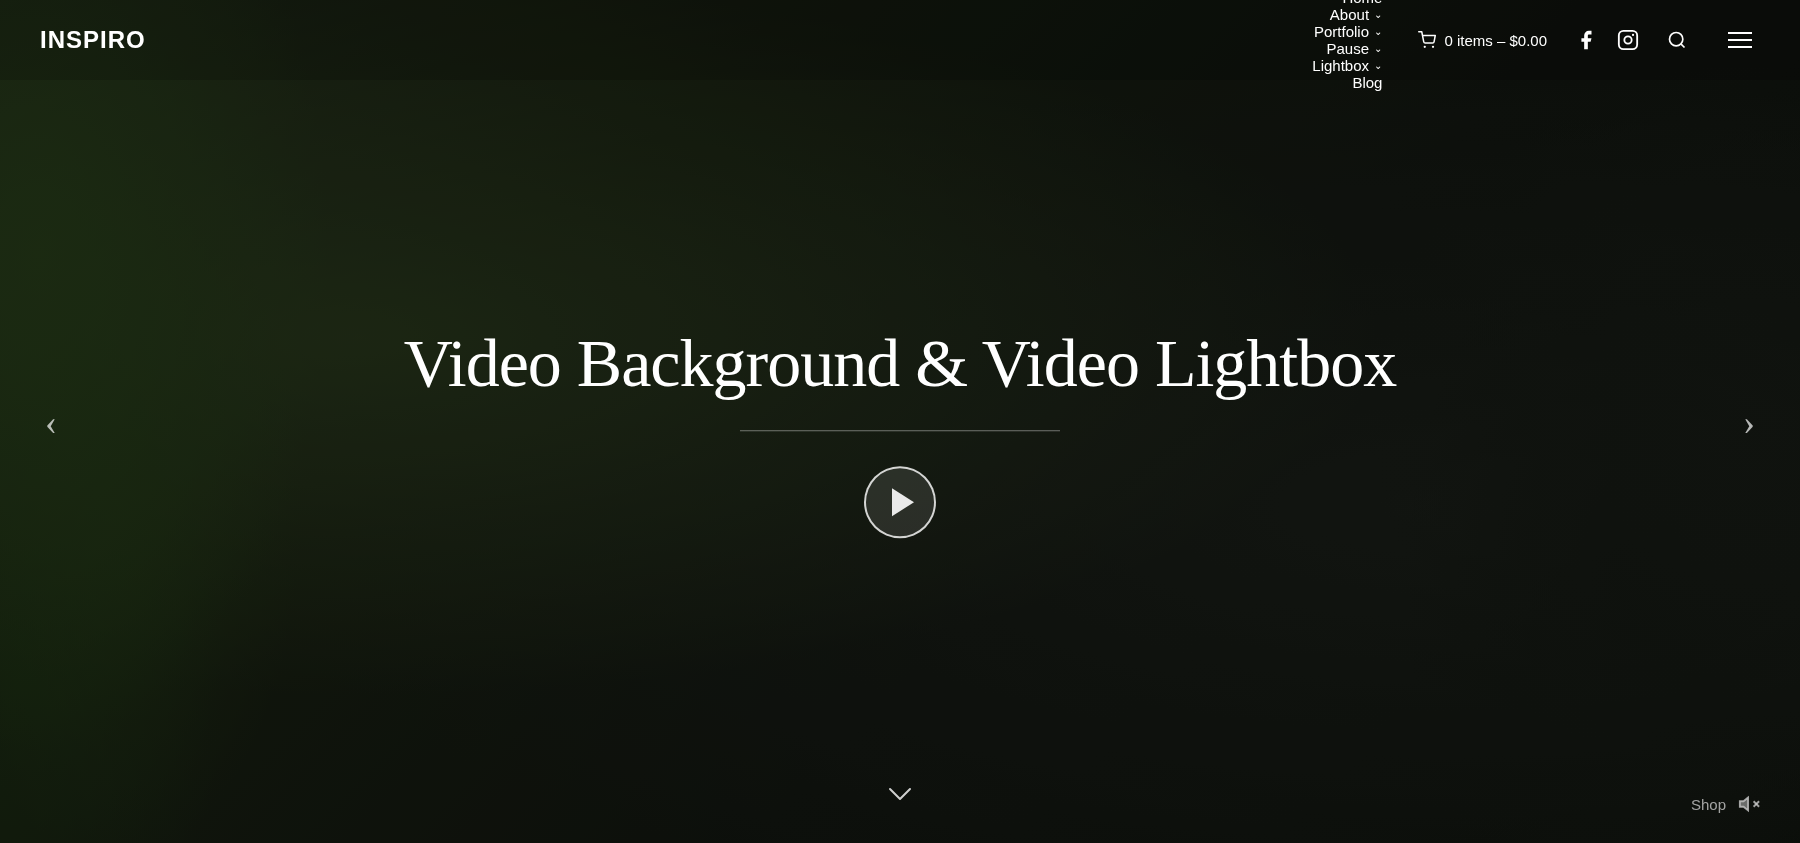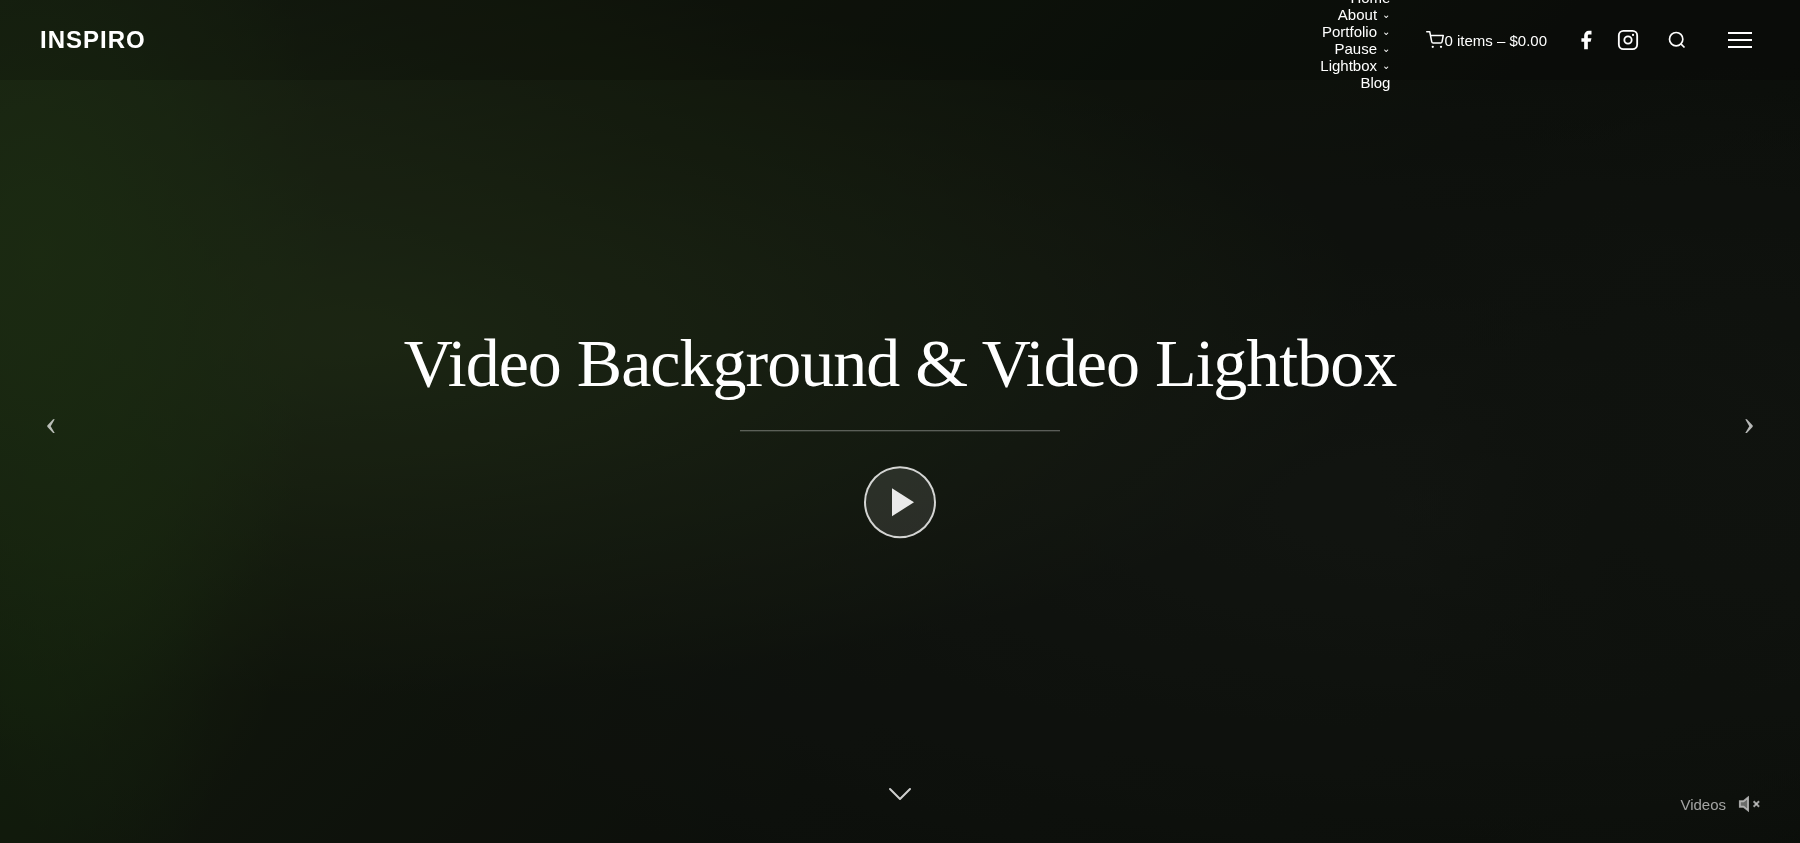"0 items – $0.00" .cart-area { gap: none -> 8px }
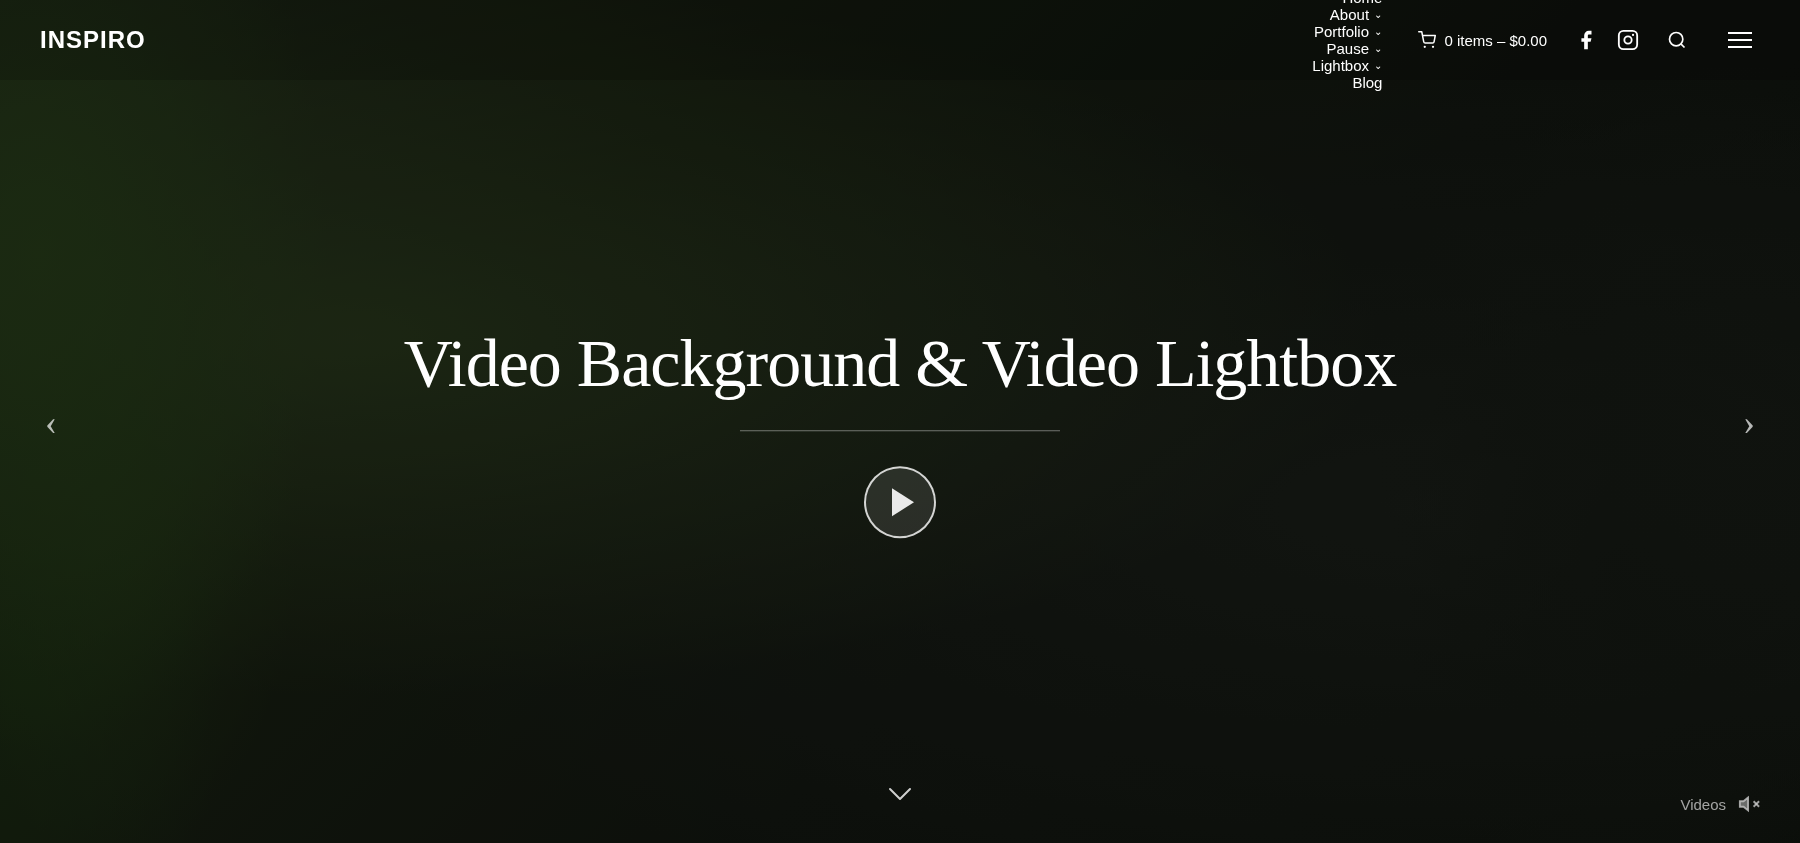"Videos" span.pause-btn { text: Videos -> Shop }
